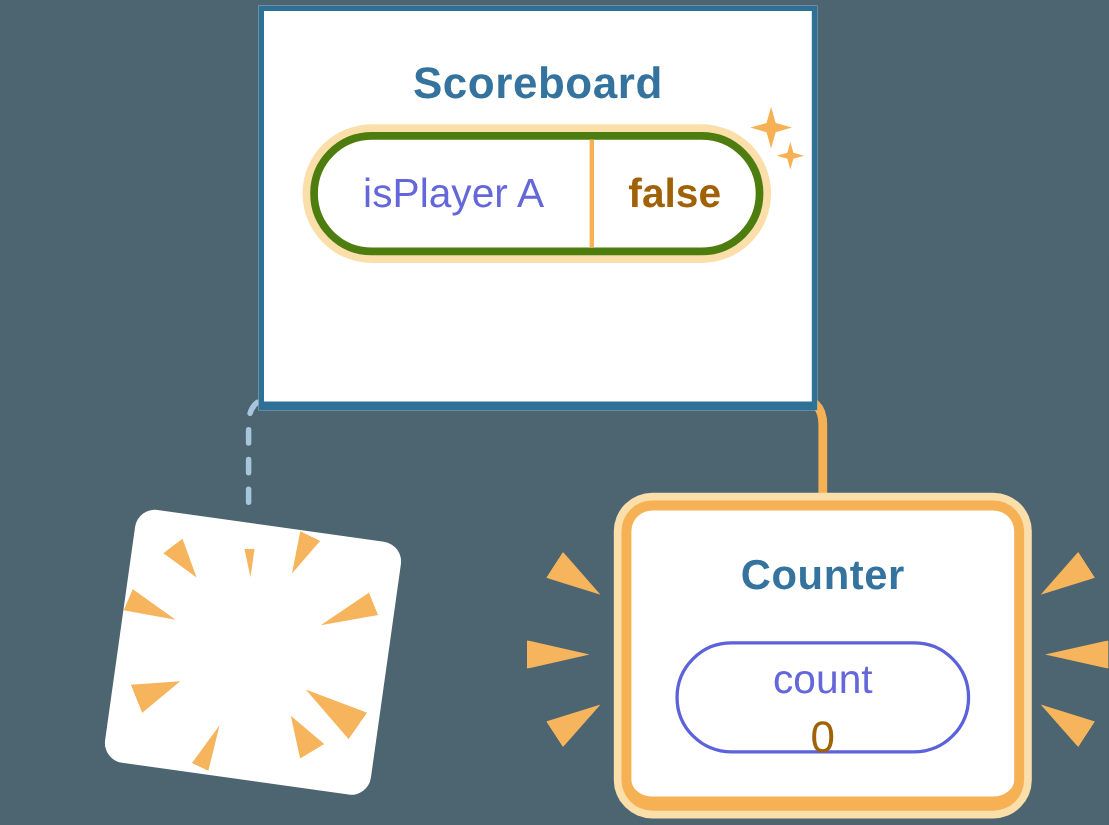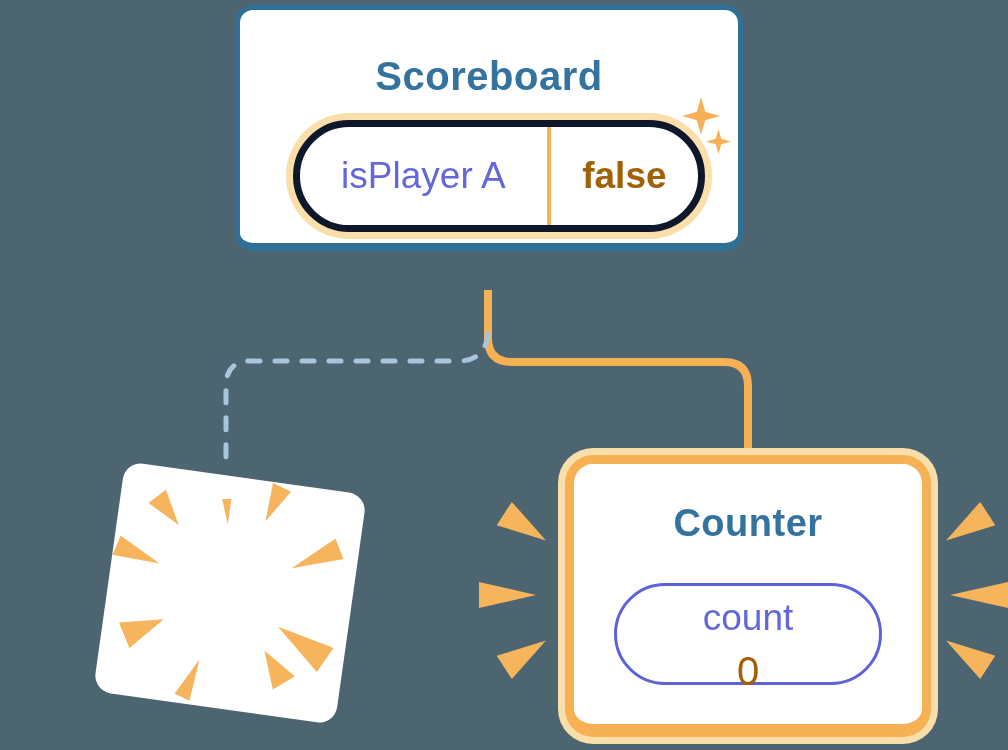"Scoreboard" .scoreboard-card { border-radius: 18px -> 0; height: 246px -> 368px }
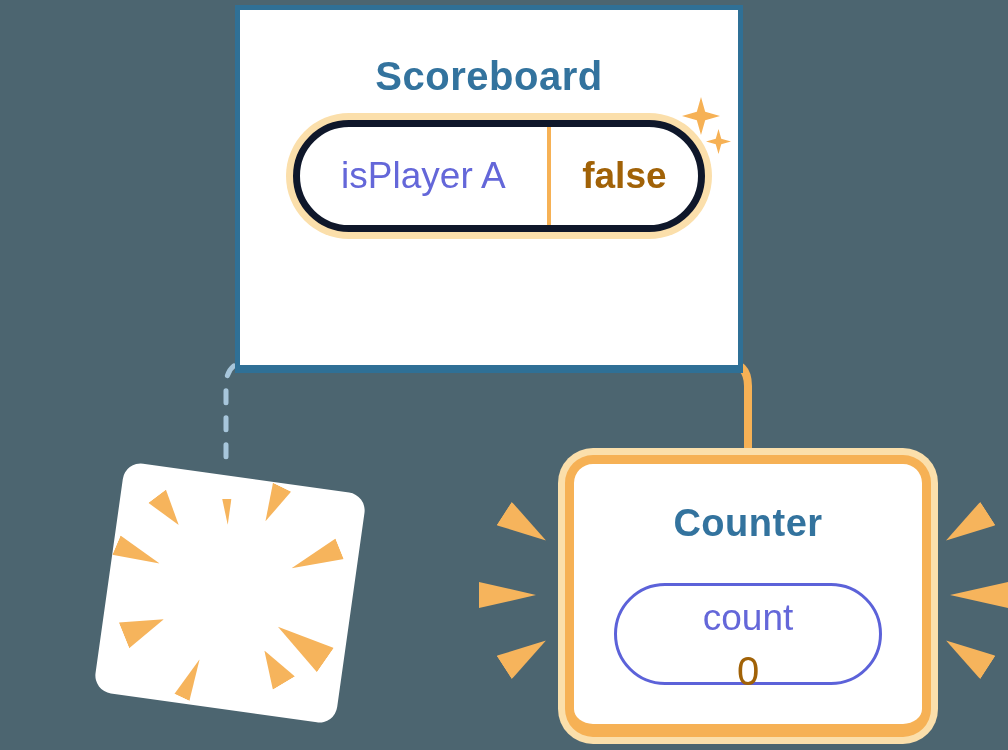"isPlayer A" .scoreboard-pill { border: 7px solid #0f172a -> 7px solid #4d7c0f; left: 53px -> 42px }
